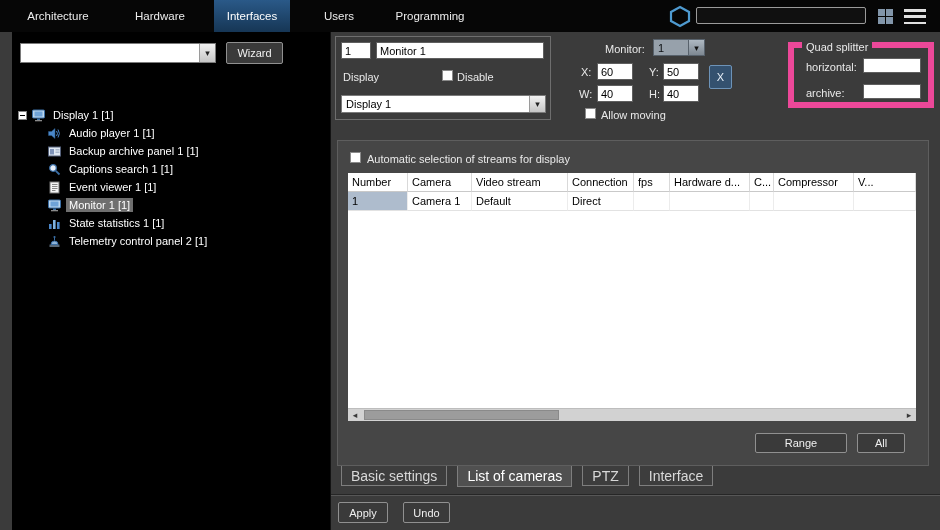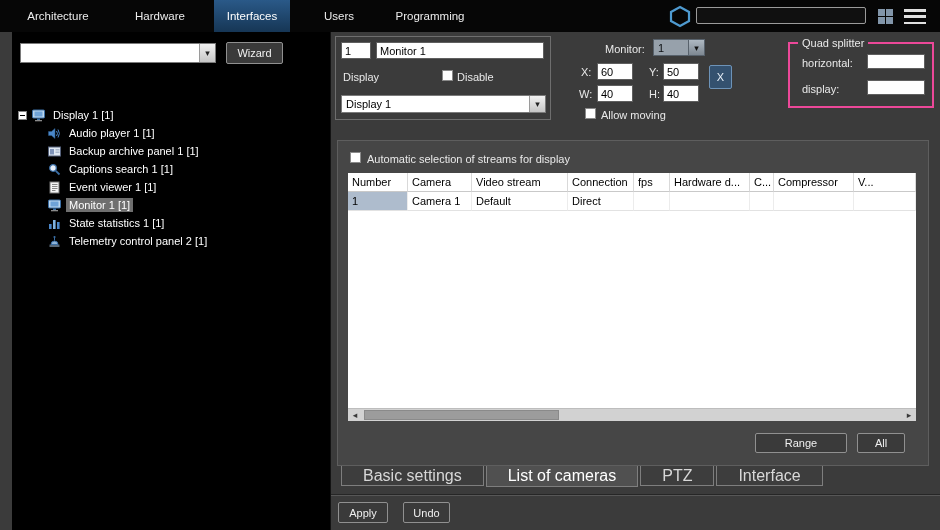"Quad splitter" .quadgroup { border: 2px solid #ec4899 -> 6px solid #ec4899 }
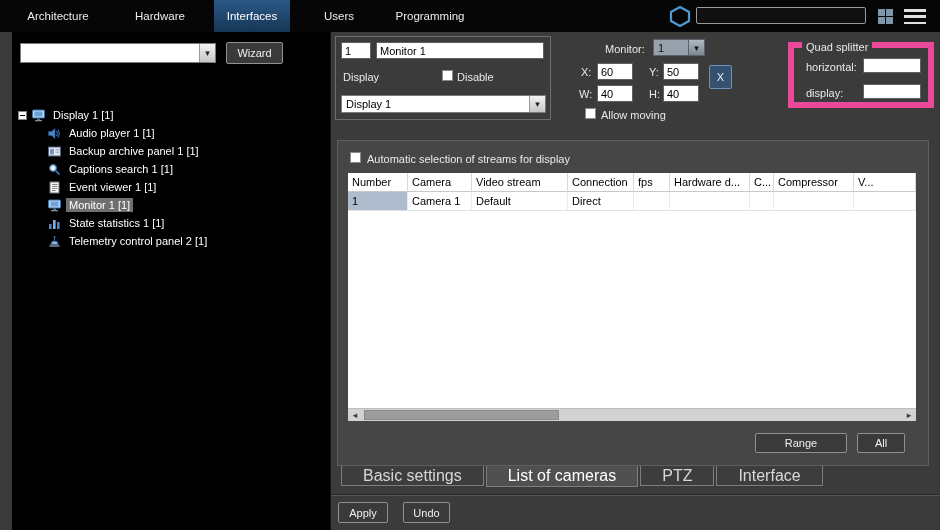"display:" span.lbl { text: display -> archive }
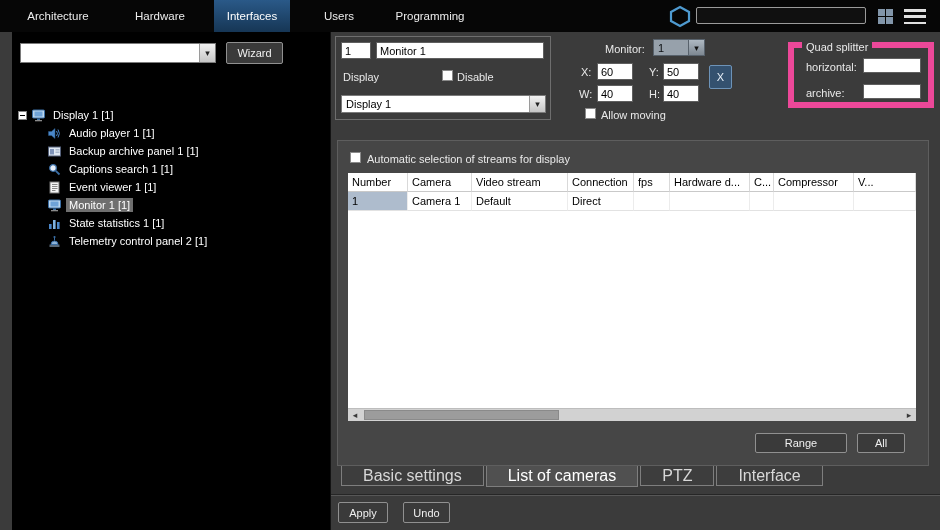"Basic settings" .btab { font-size: 16px -> 14px; margin-right: 2px -> 10px; padding: 0 21px -> 0 9px }
